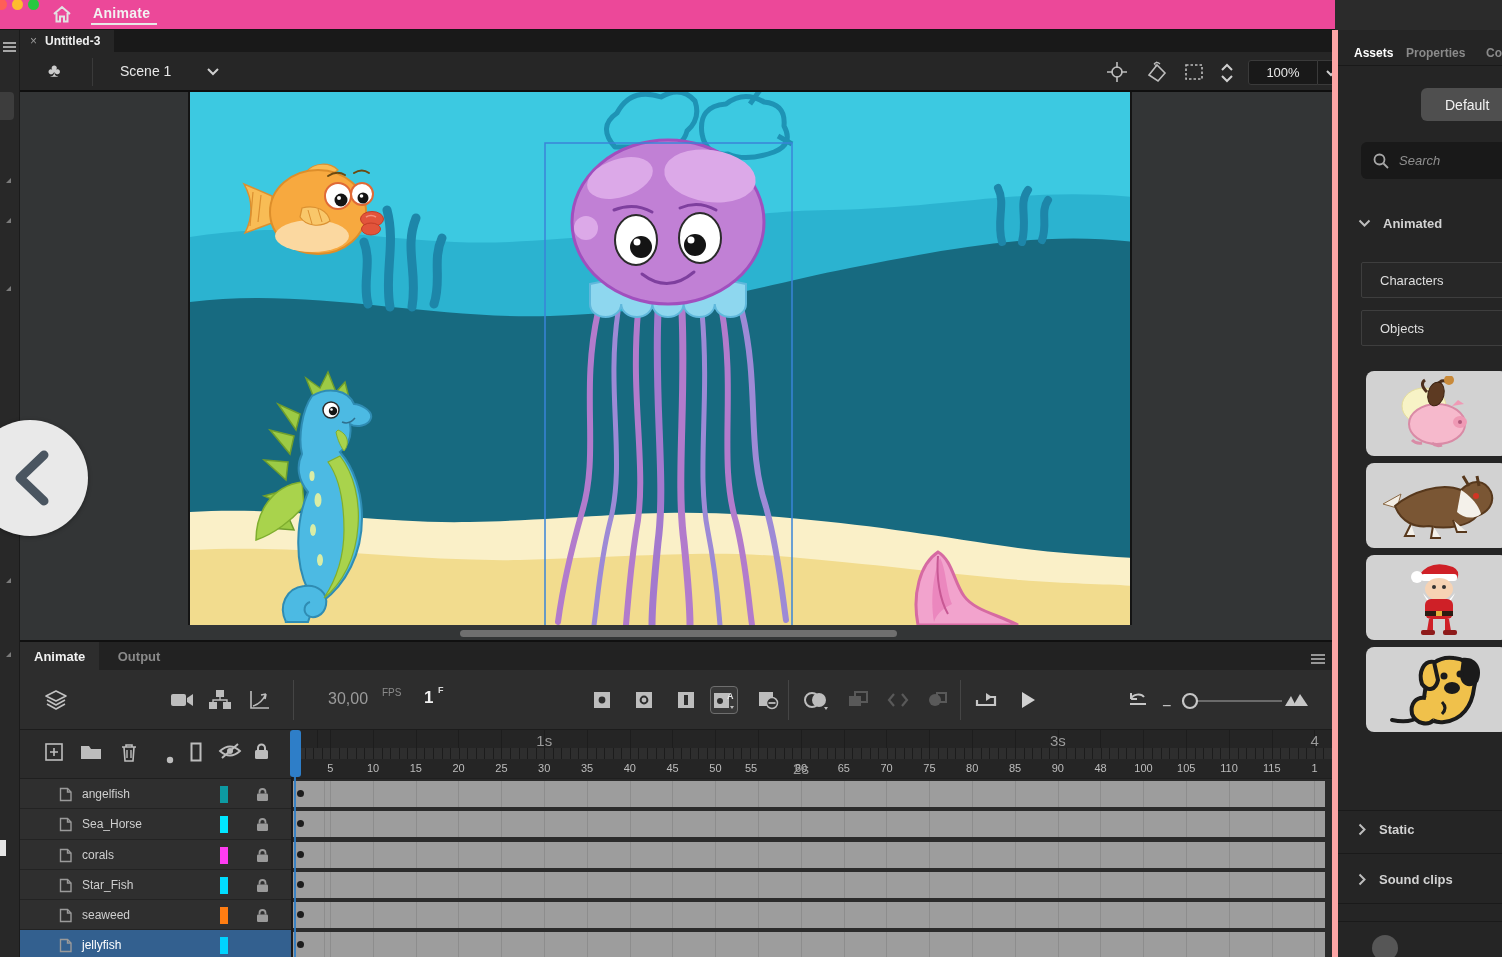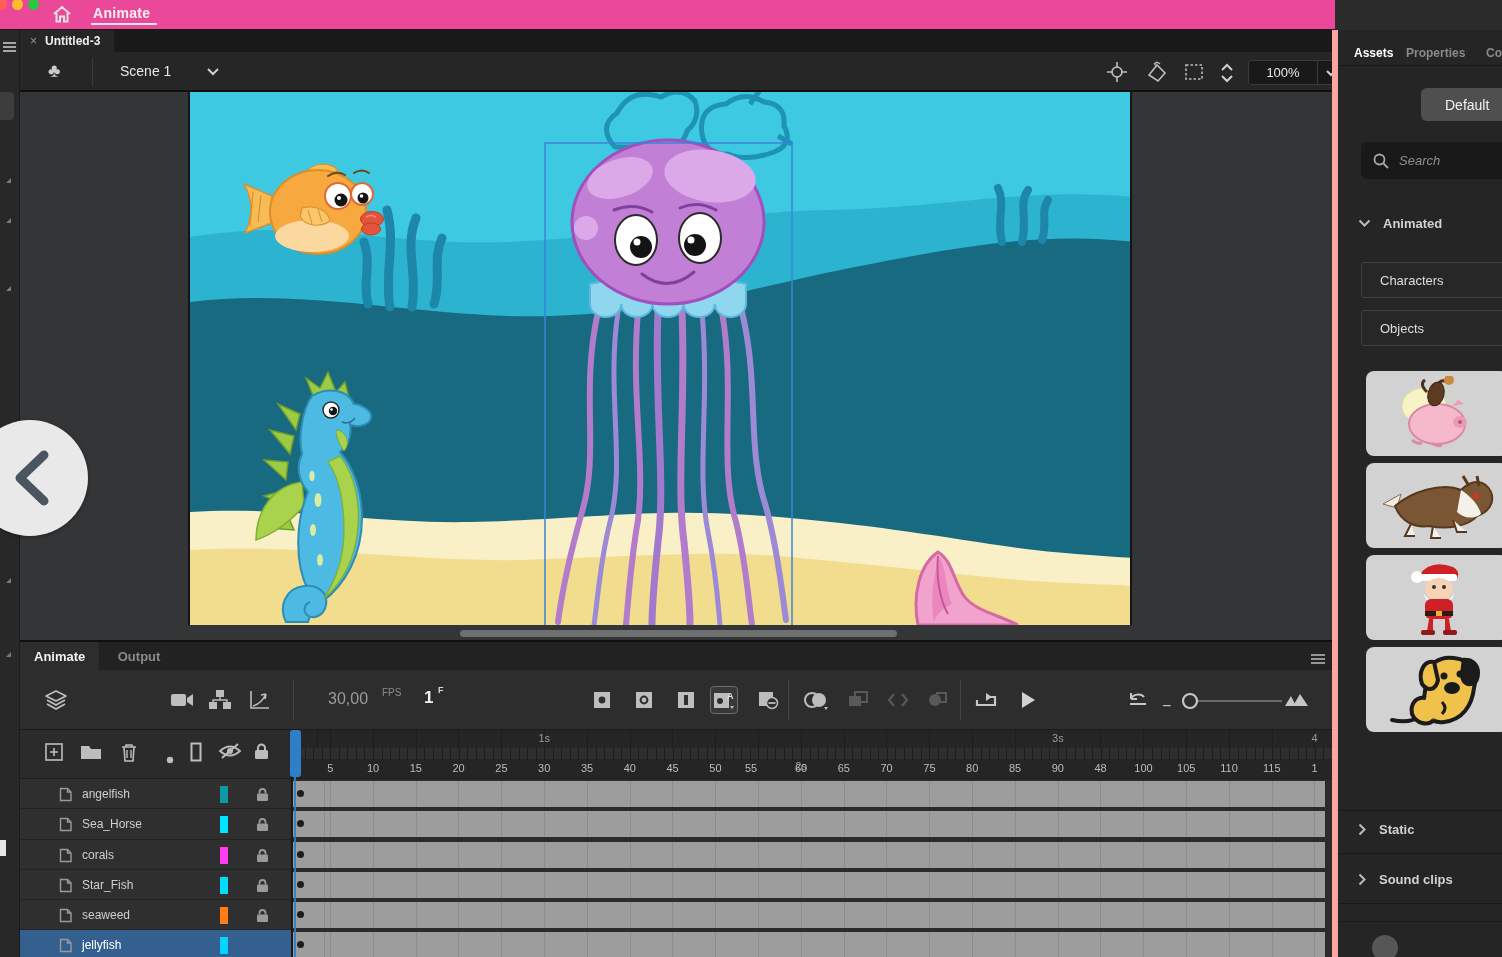"1s" .sec-label { font-size: 11px -> 15px }
